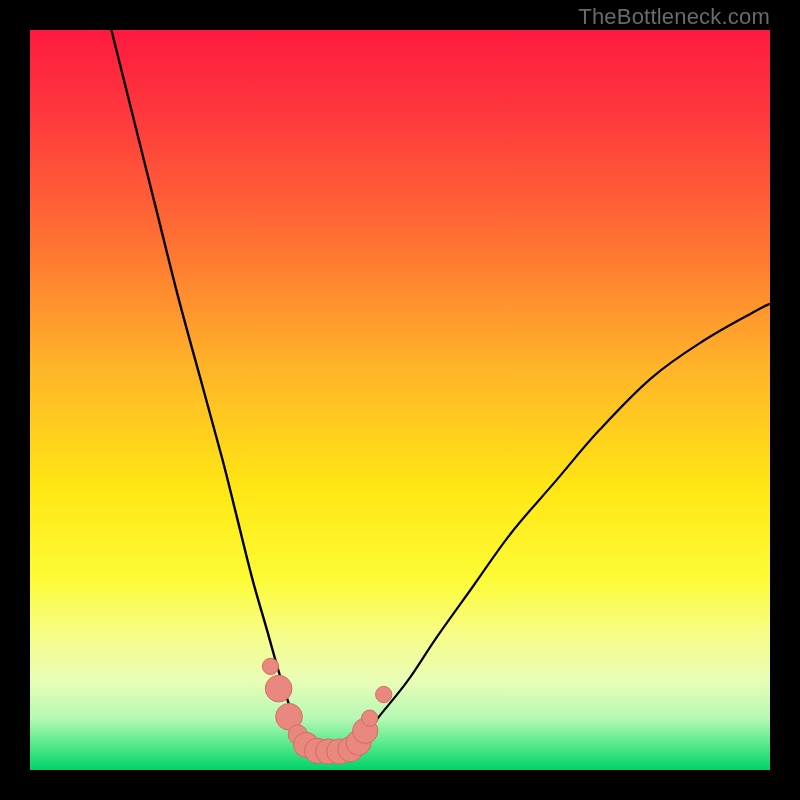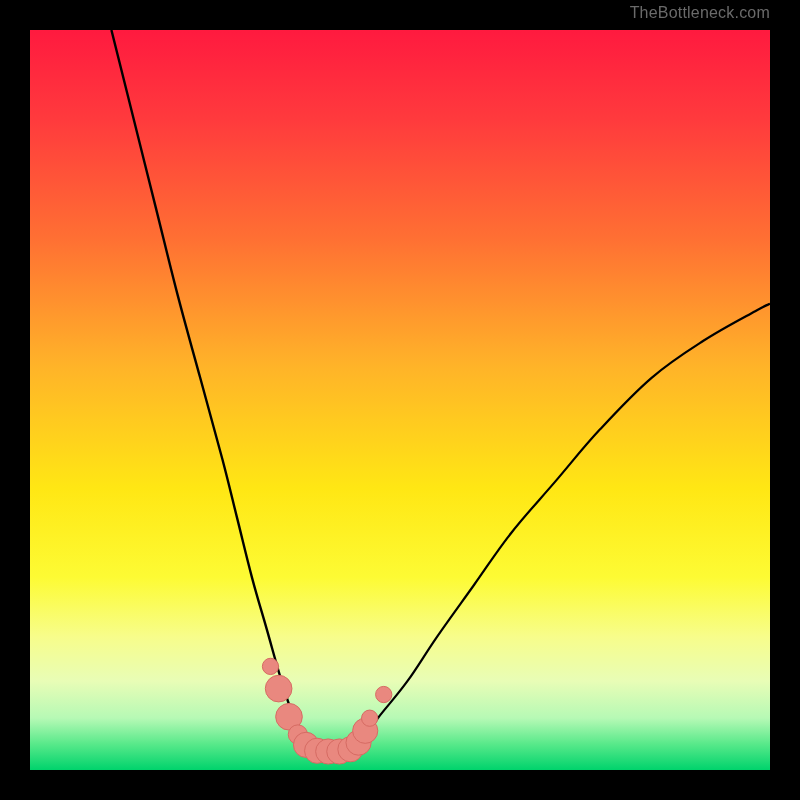"TheBottleneck.com" .watermark { font-size: 16px -> 22px }
